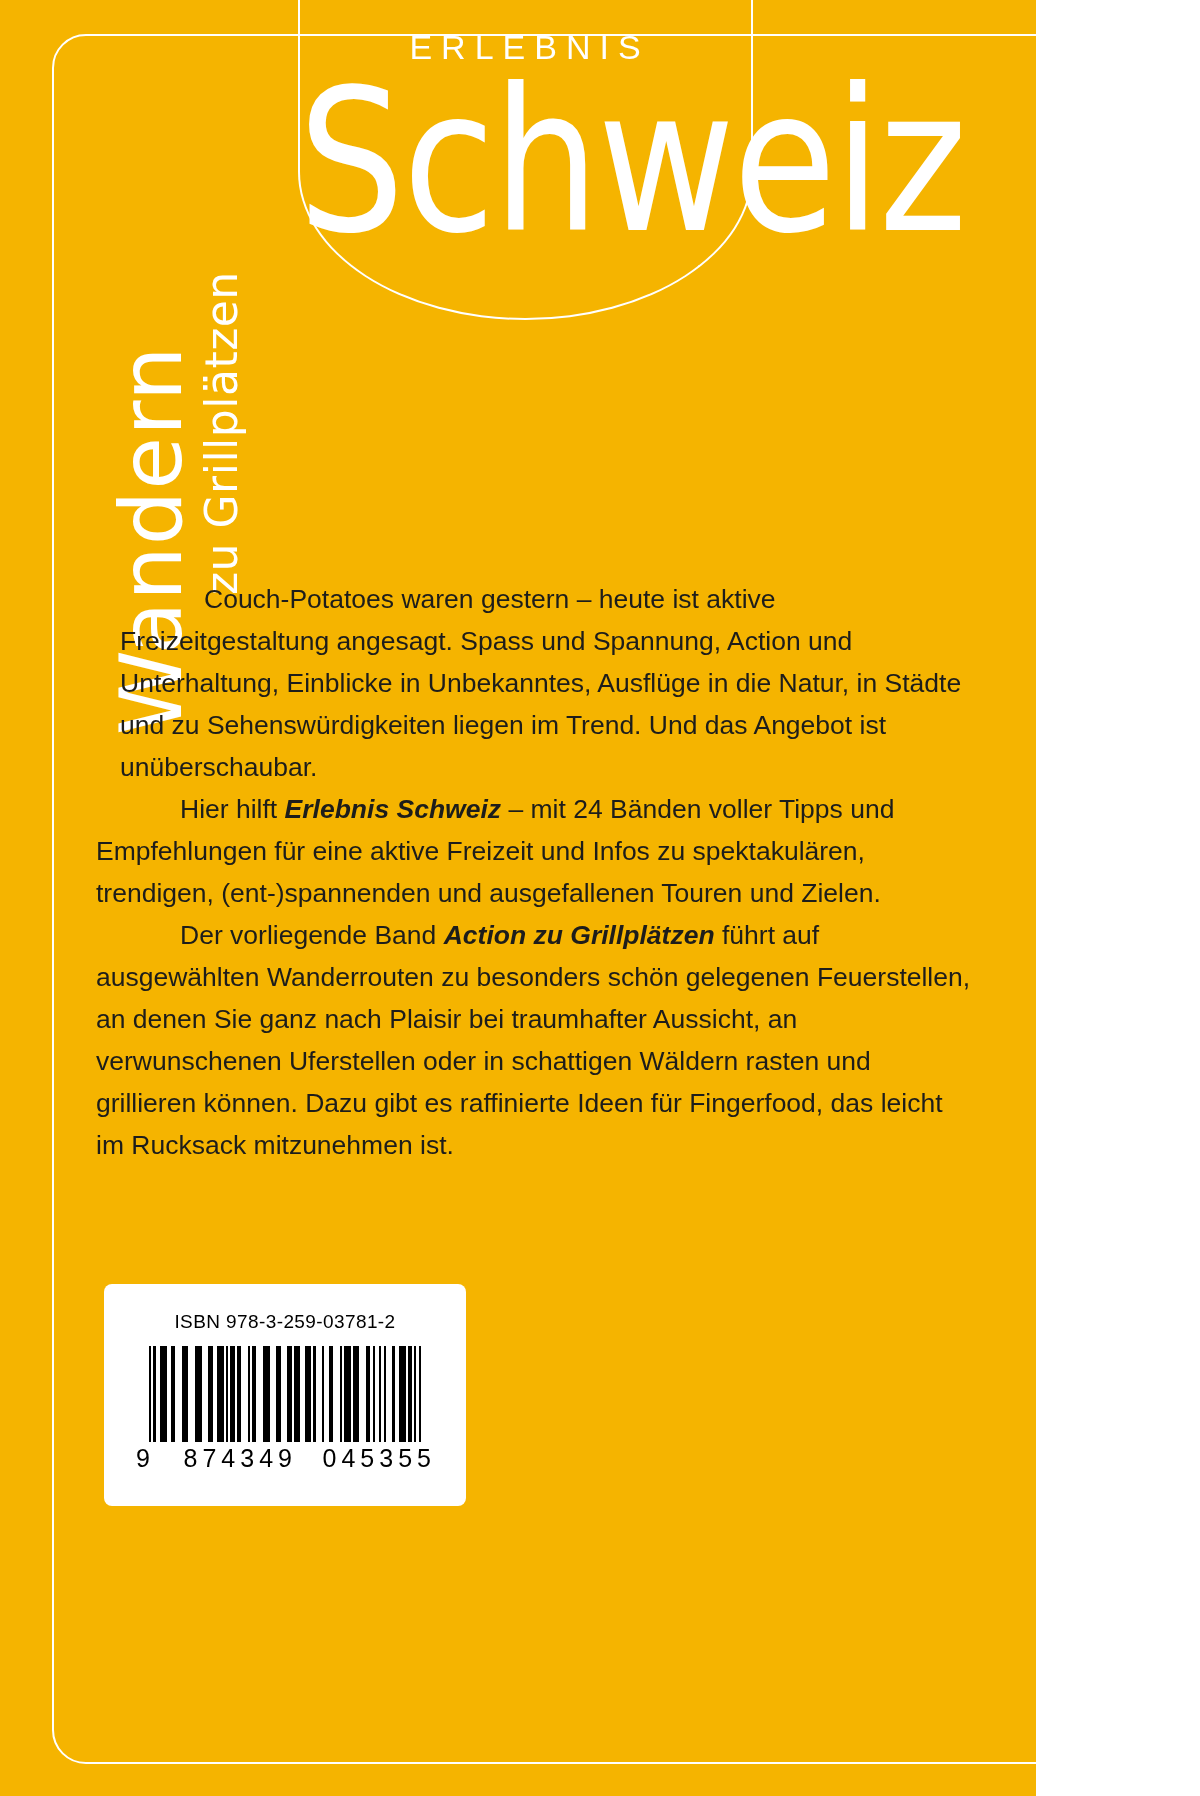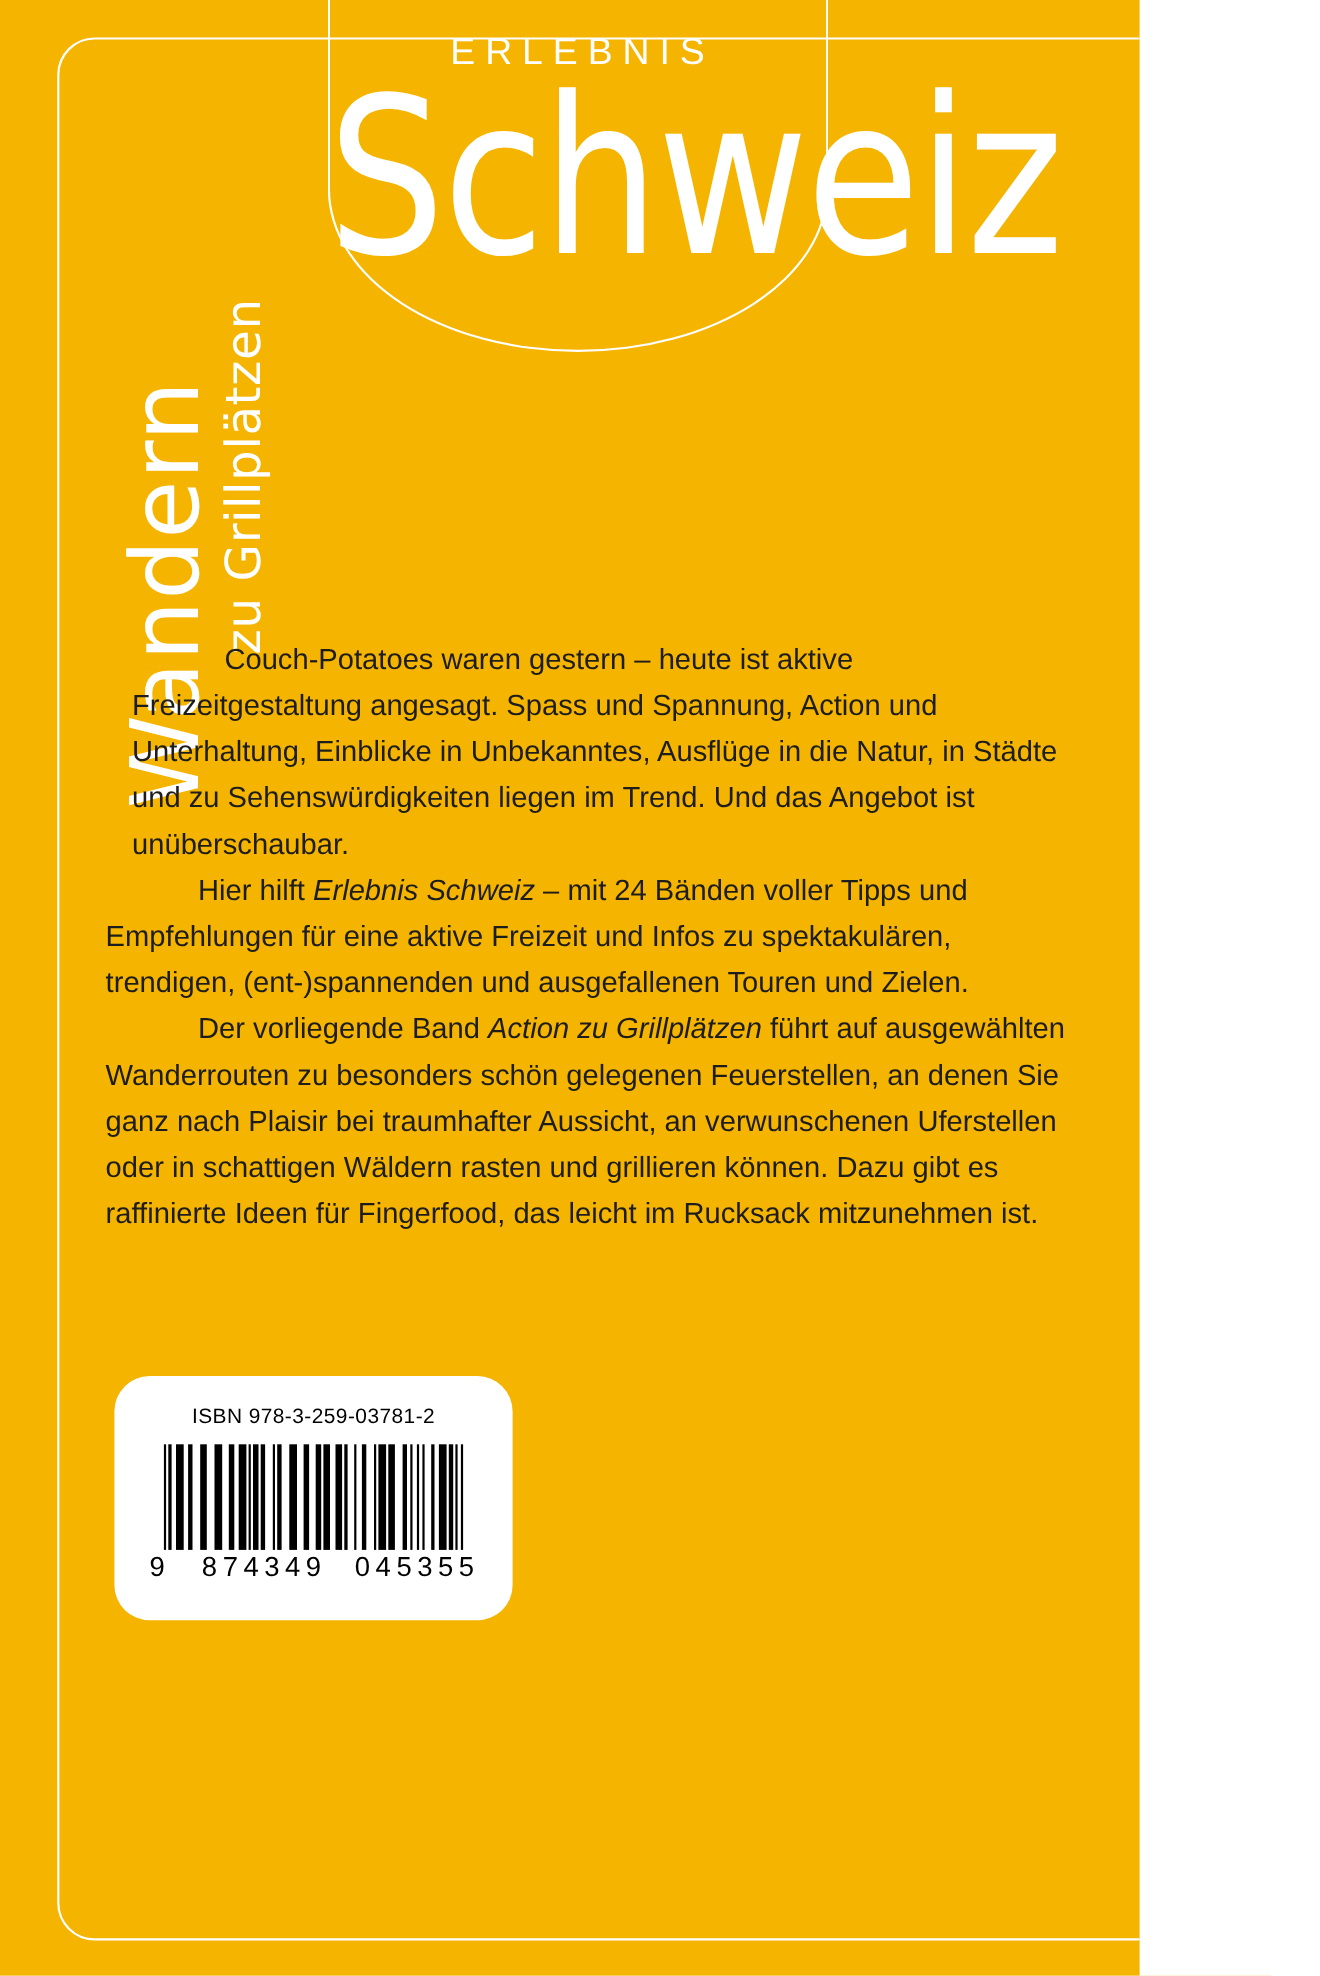"Erlebnis Schweiz" .blurb em { font-weight: none -> bold }
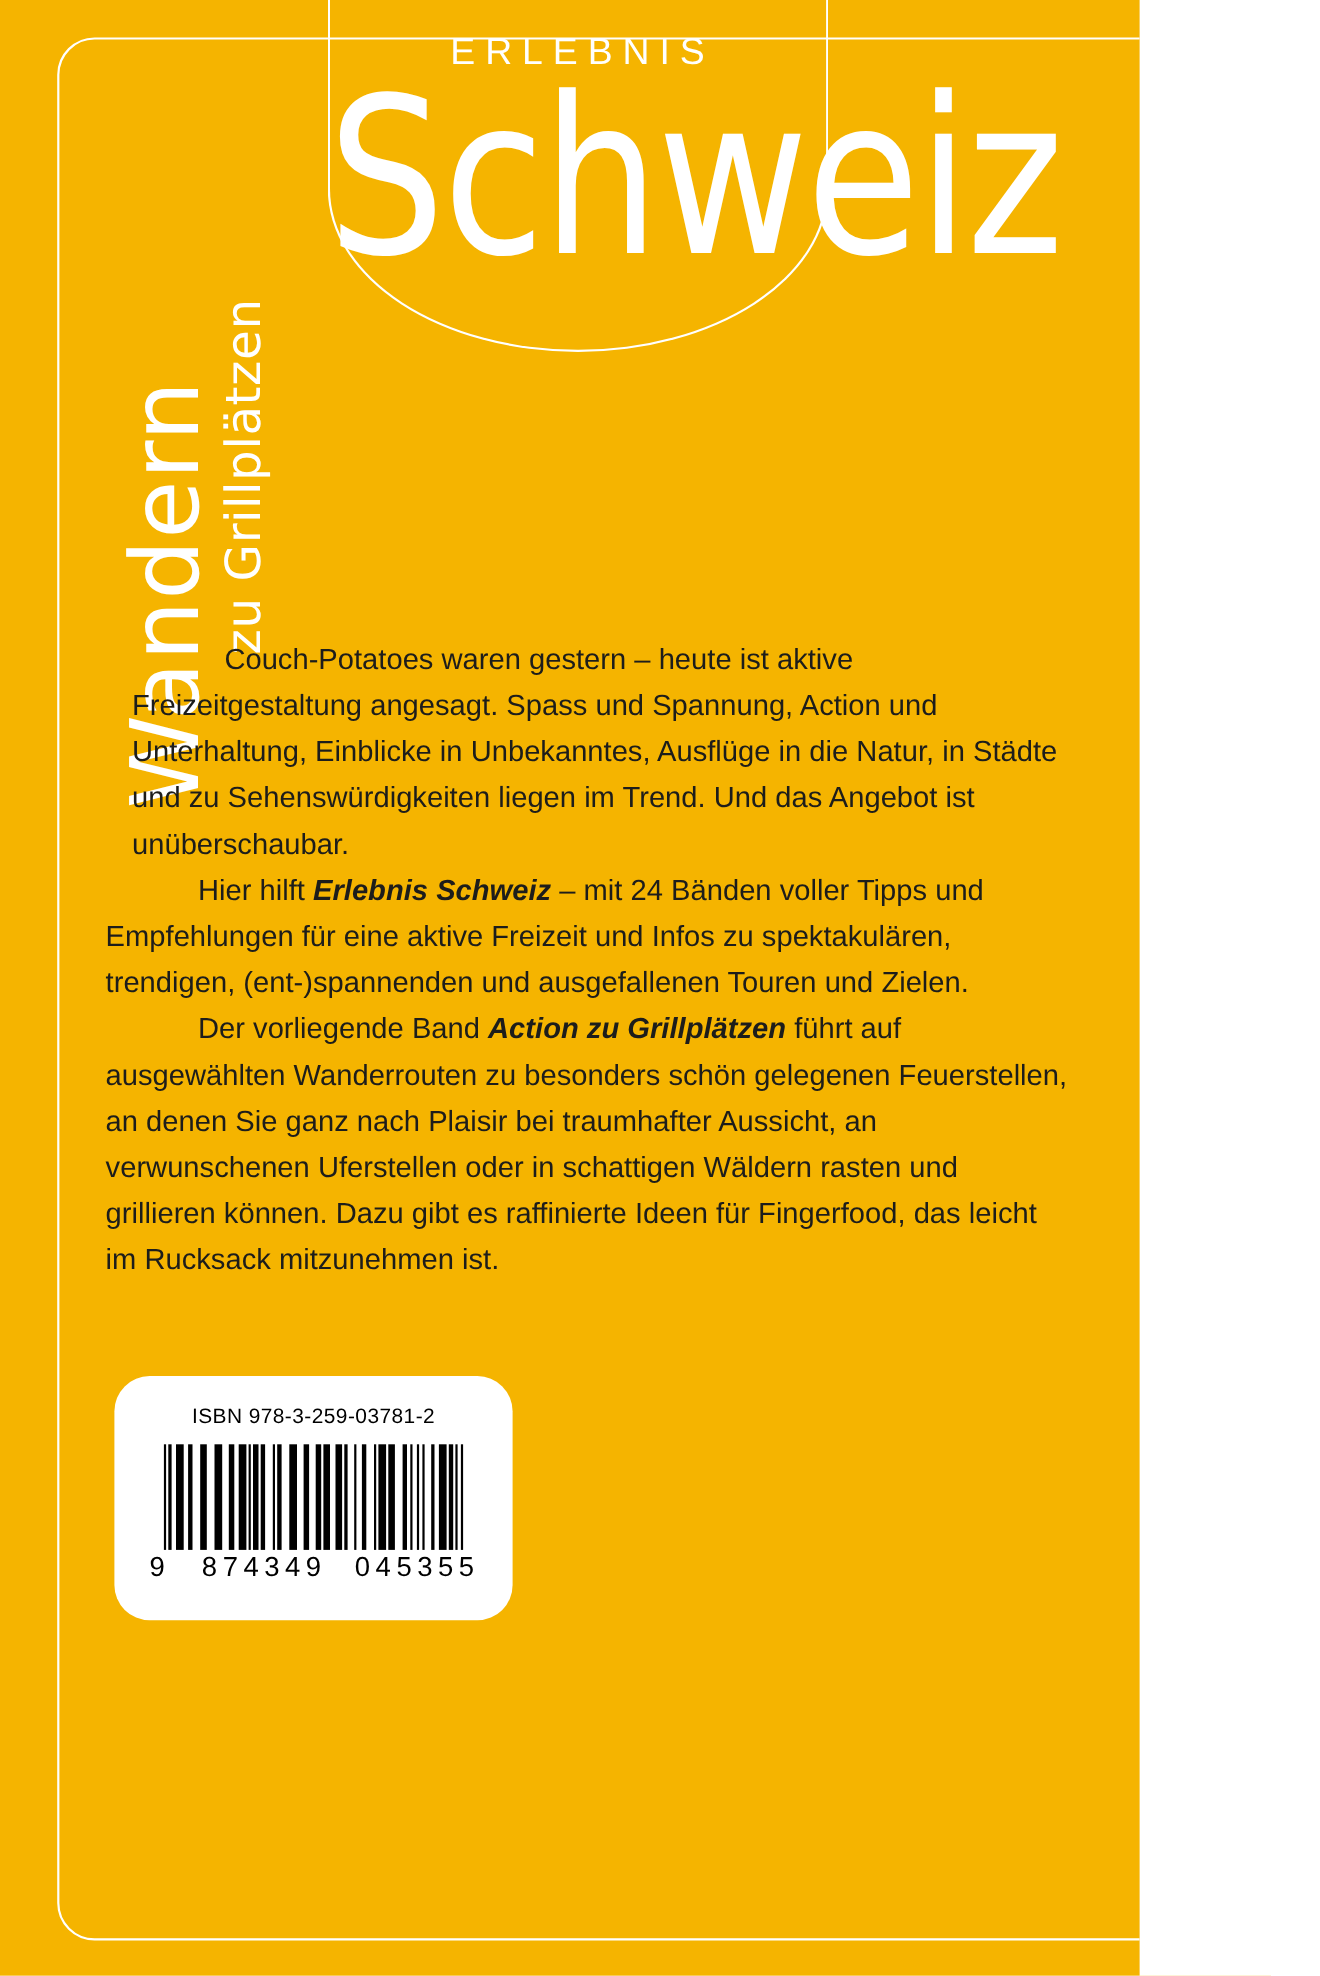"ISBN 978-3-259-03781-2" .barcode-box { border-radius: 32px -> 8px; top: 1251px -> 1284px }
